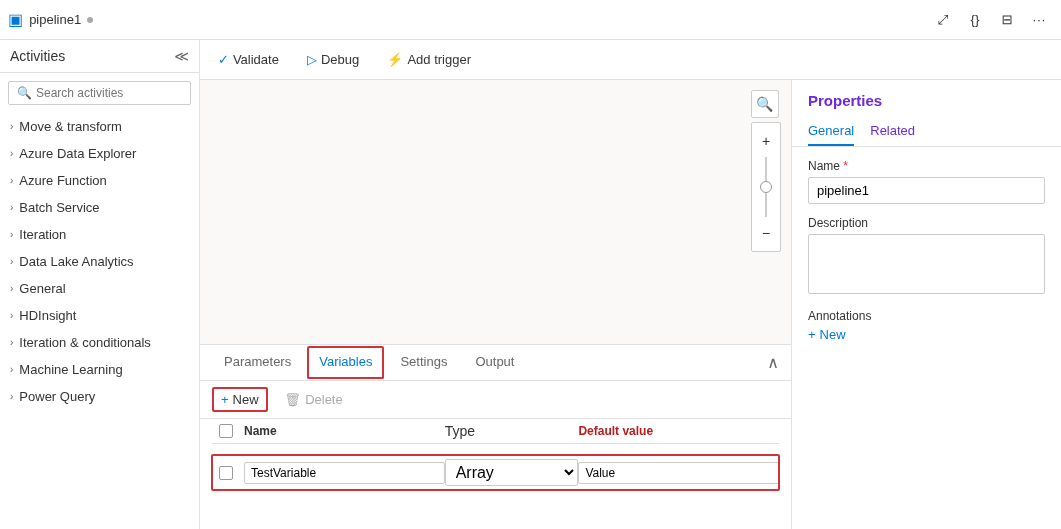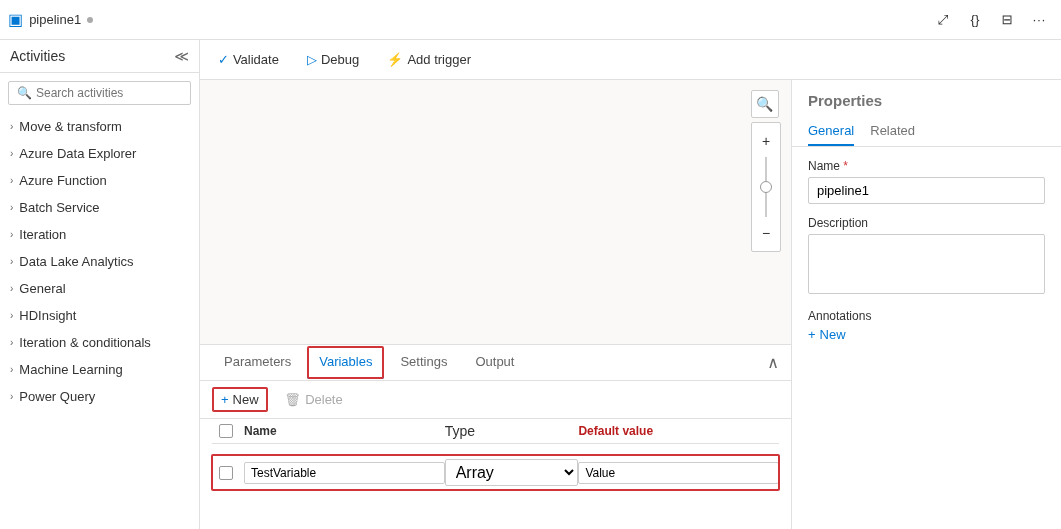"Properties" .right-panel-title { color: #737373 -> #6d28d9 }
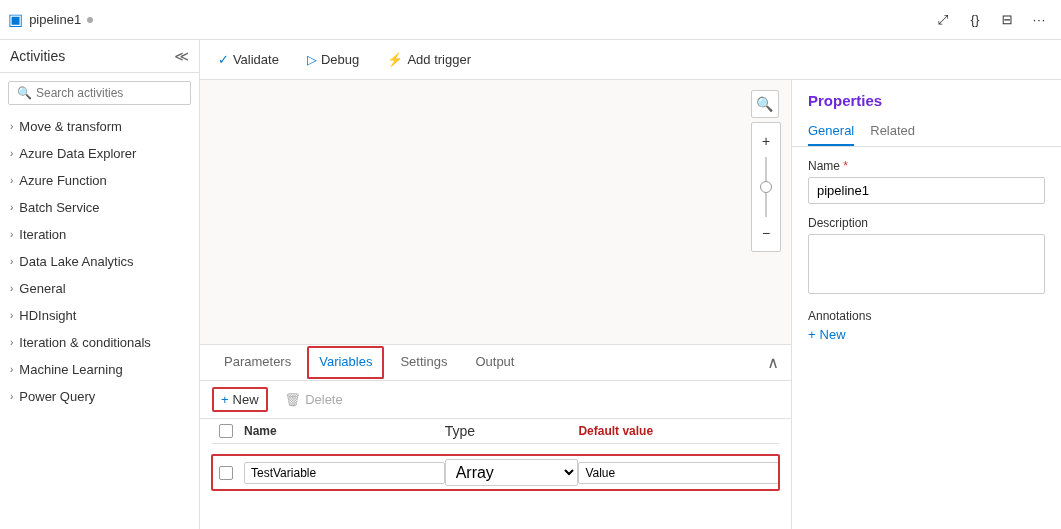"Related" .right-tab { color: #737373 -> #6d28d9 }
